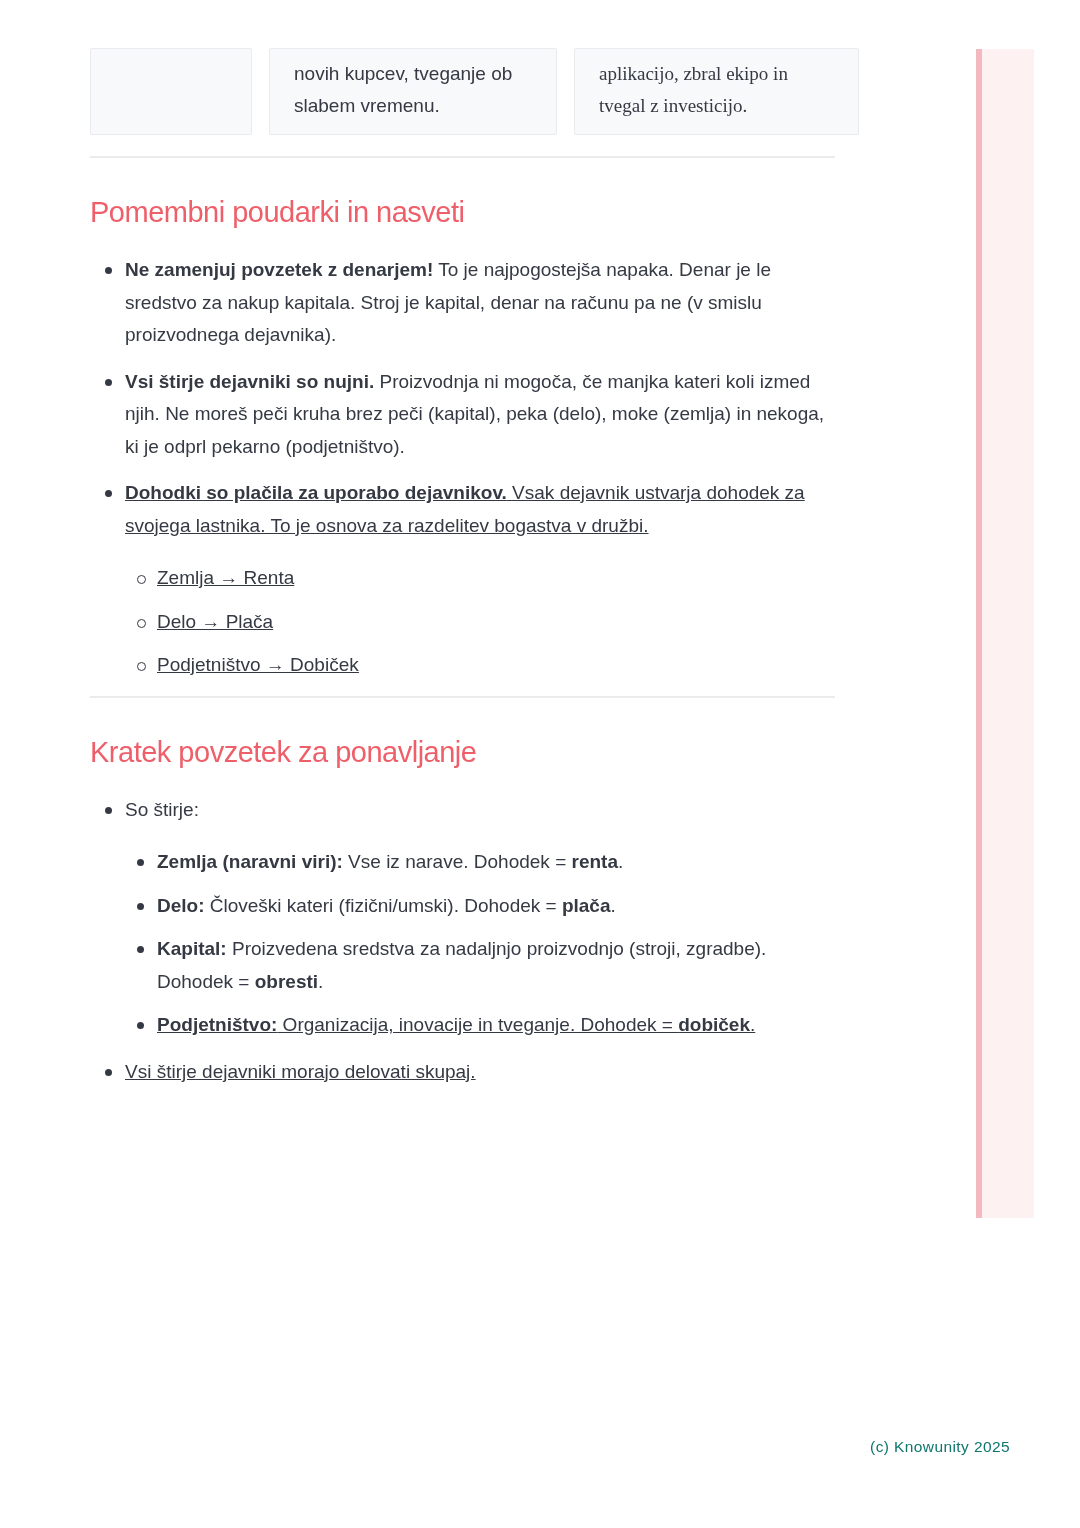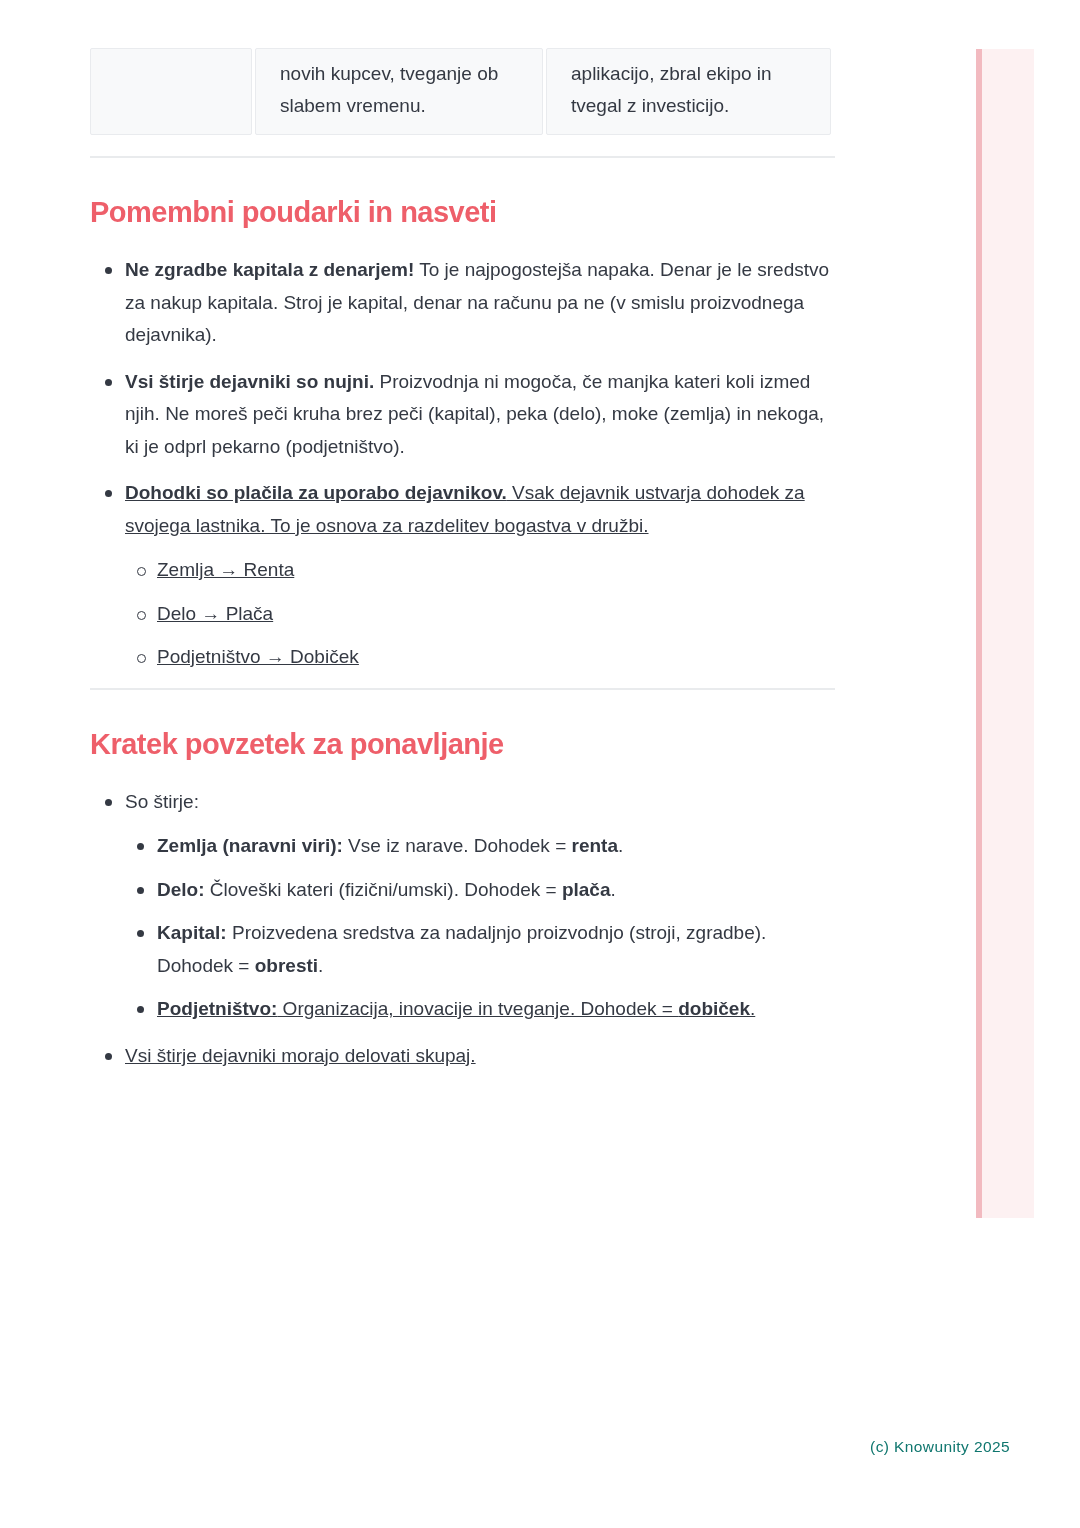"novih kupcev, tveganje ob slabem" .table-frag { gap: 3px -> 17px }
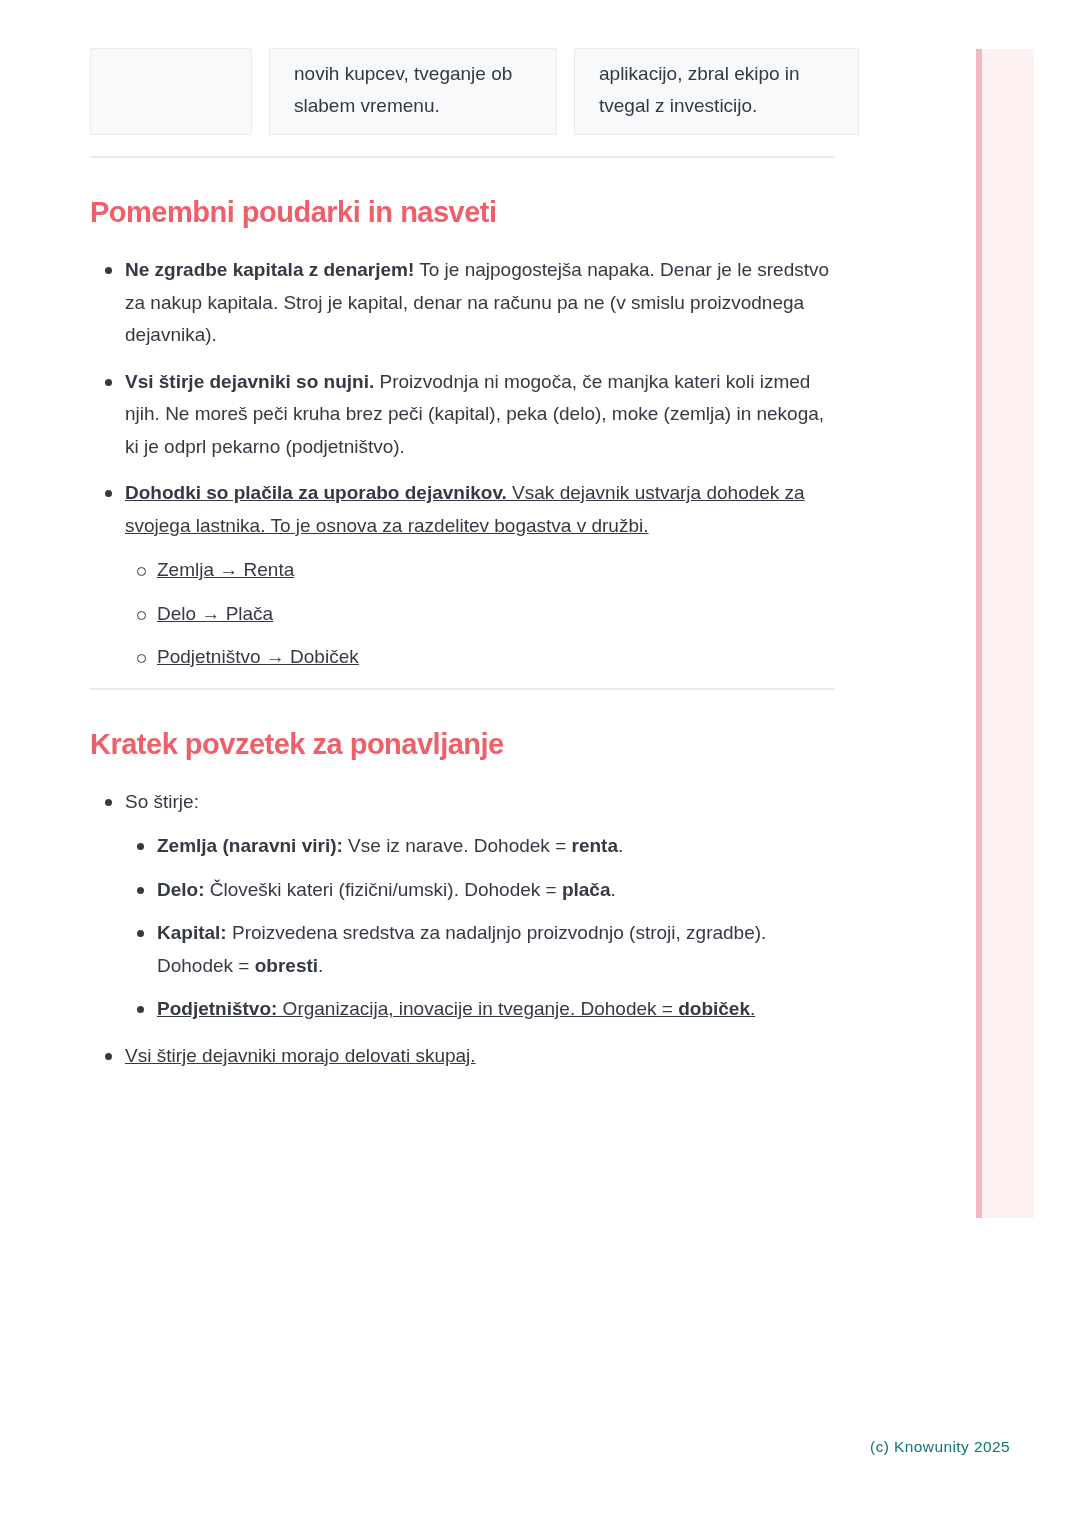"aplikacijo, zbral ekipo in tvegal" .cell-3 { font-family: none -> Liberation Serif, serif }
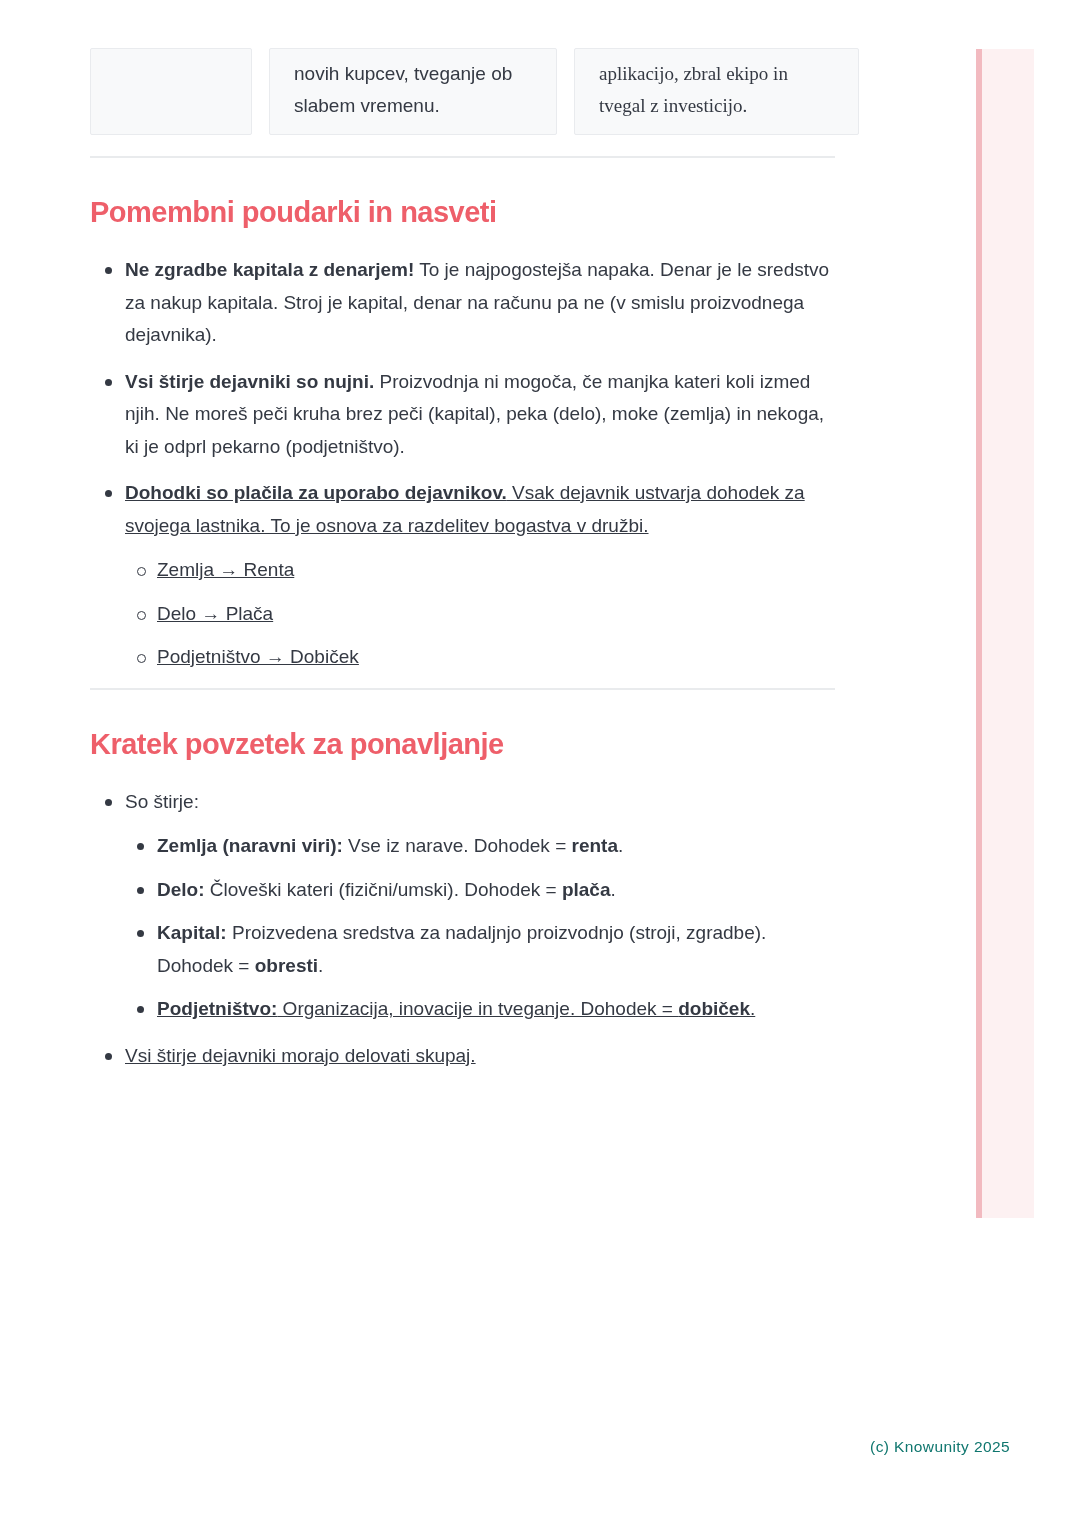"Pomembni poudarki in nasveti" h2.heading { font-weight: 700 -> 400 }
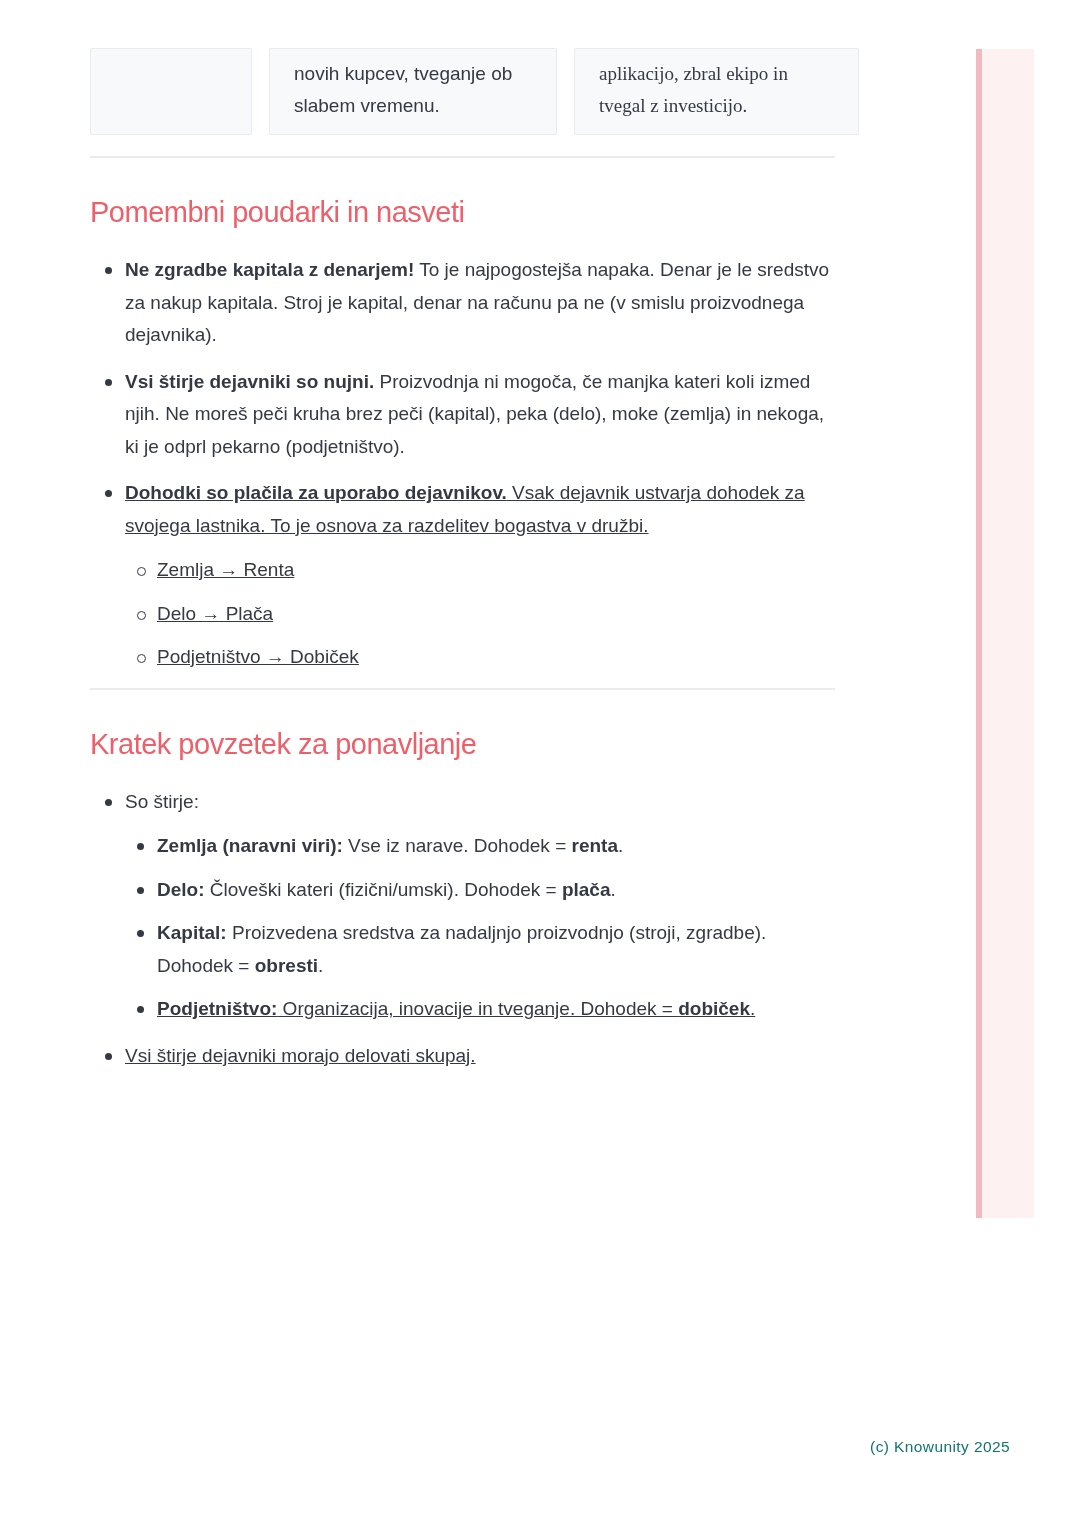"Ne zgradbe kapitala z denarjem!" b { text: zgradbe kapitala -> zamenjuj povzetek }
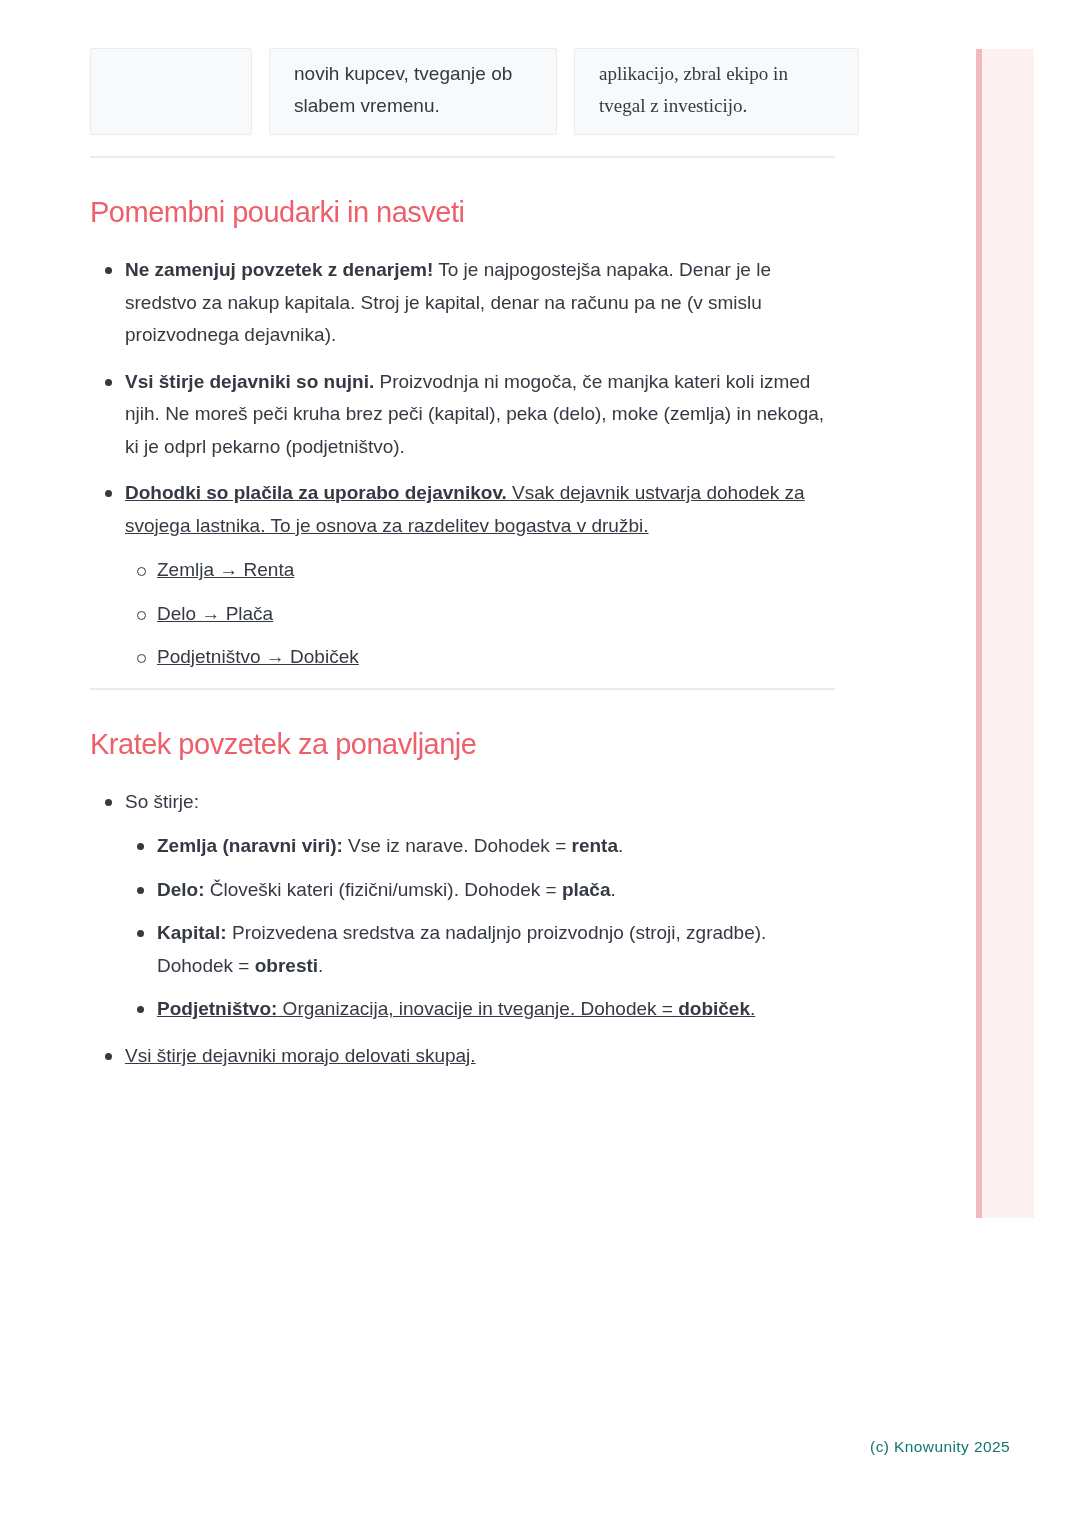"Zemlja → Renta" ul.sub { margin-top: 12px -> 20px }
